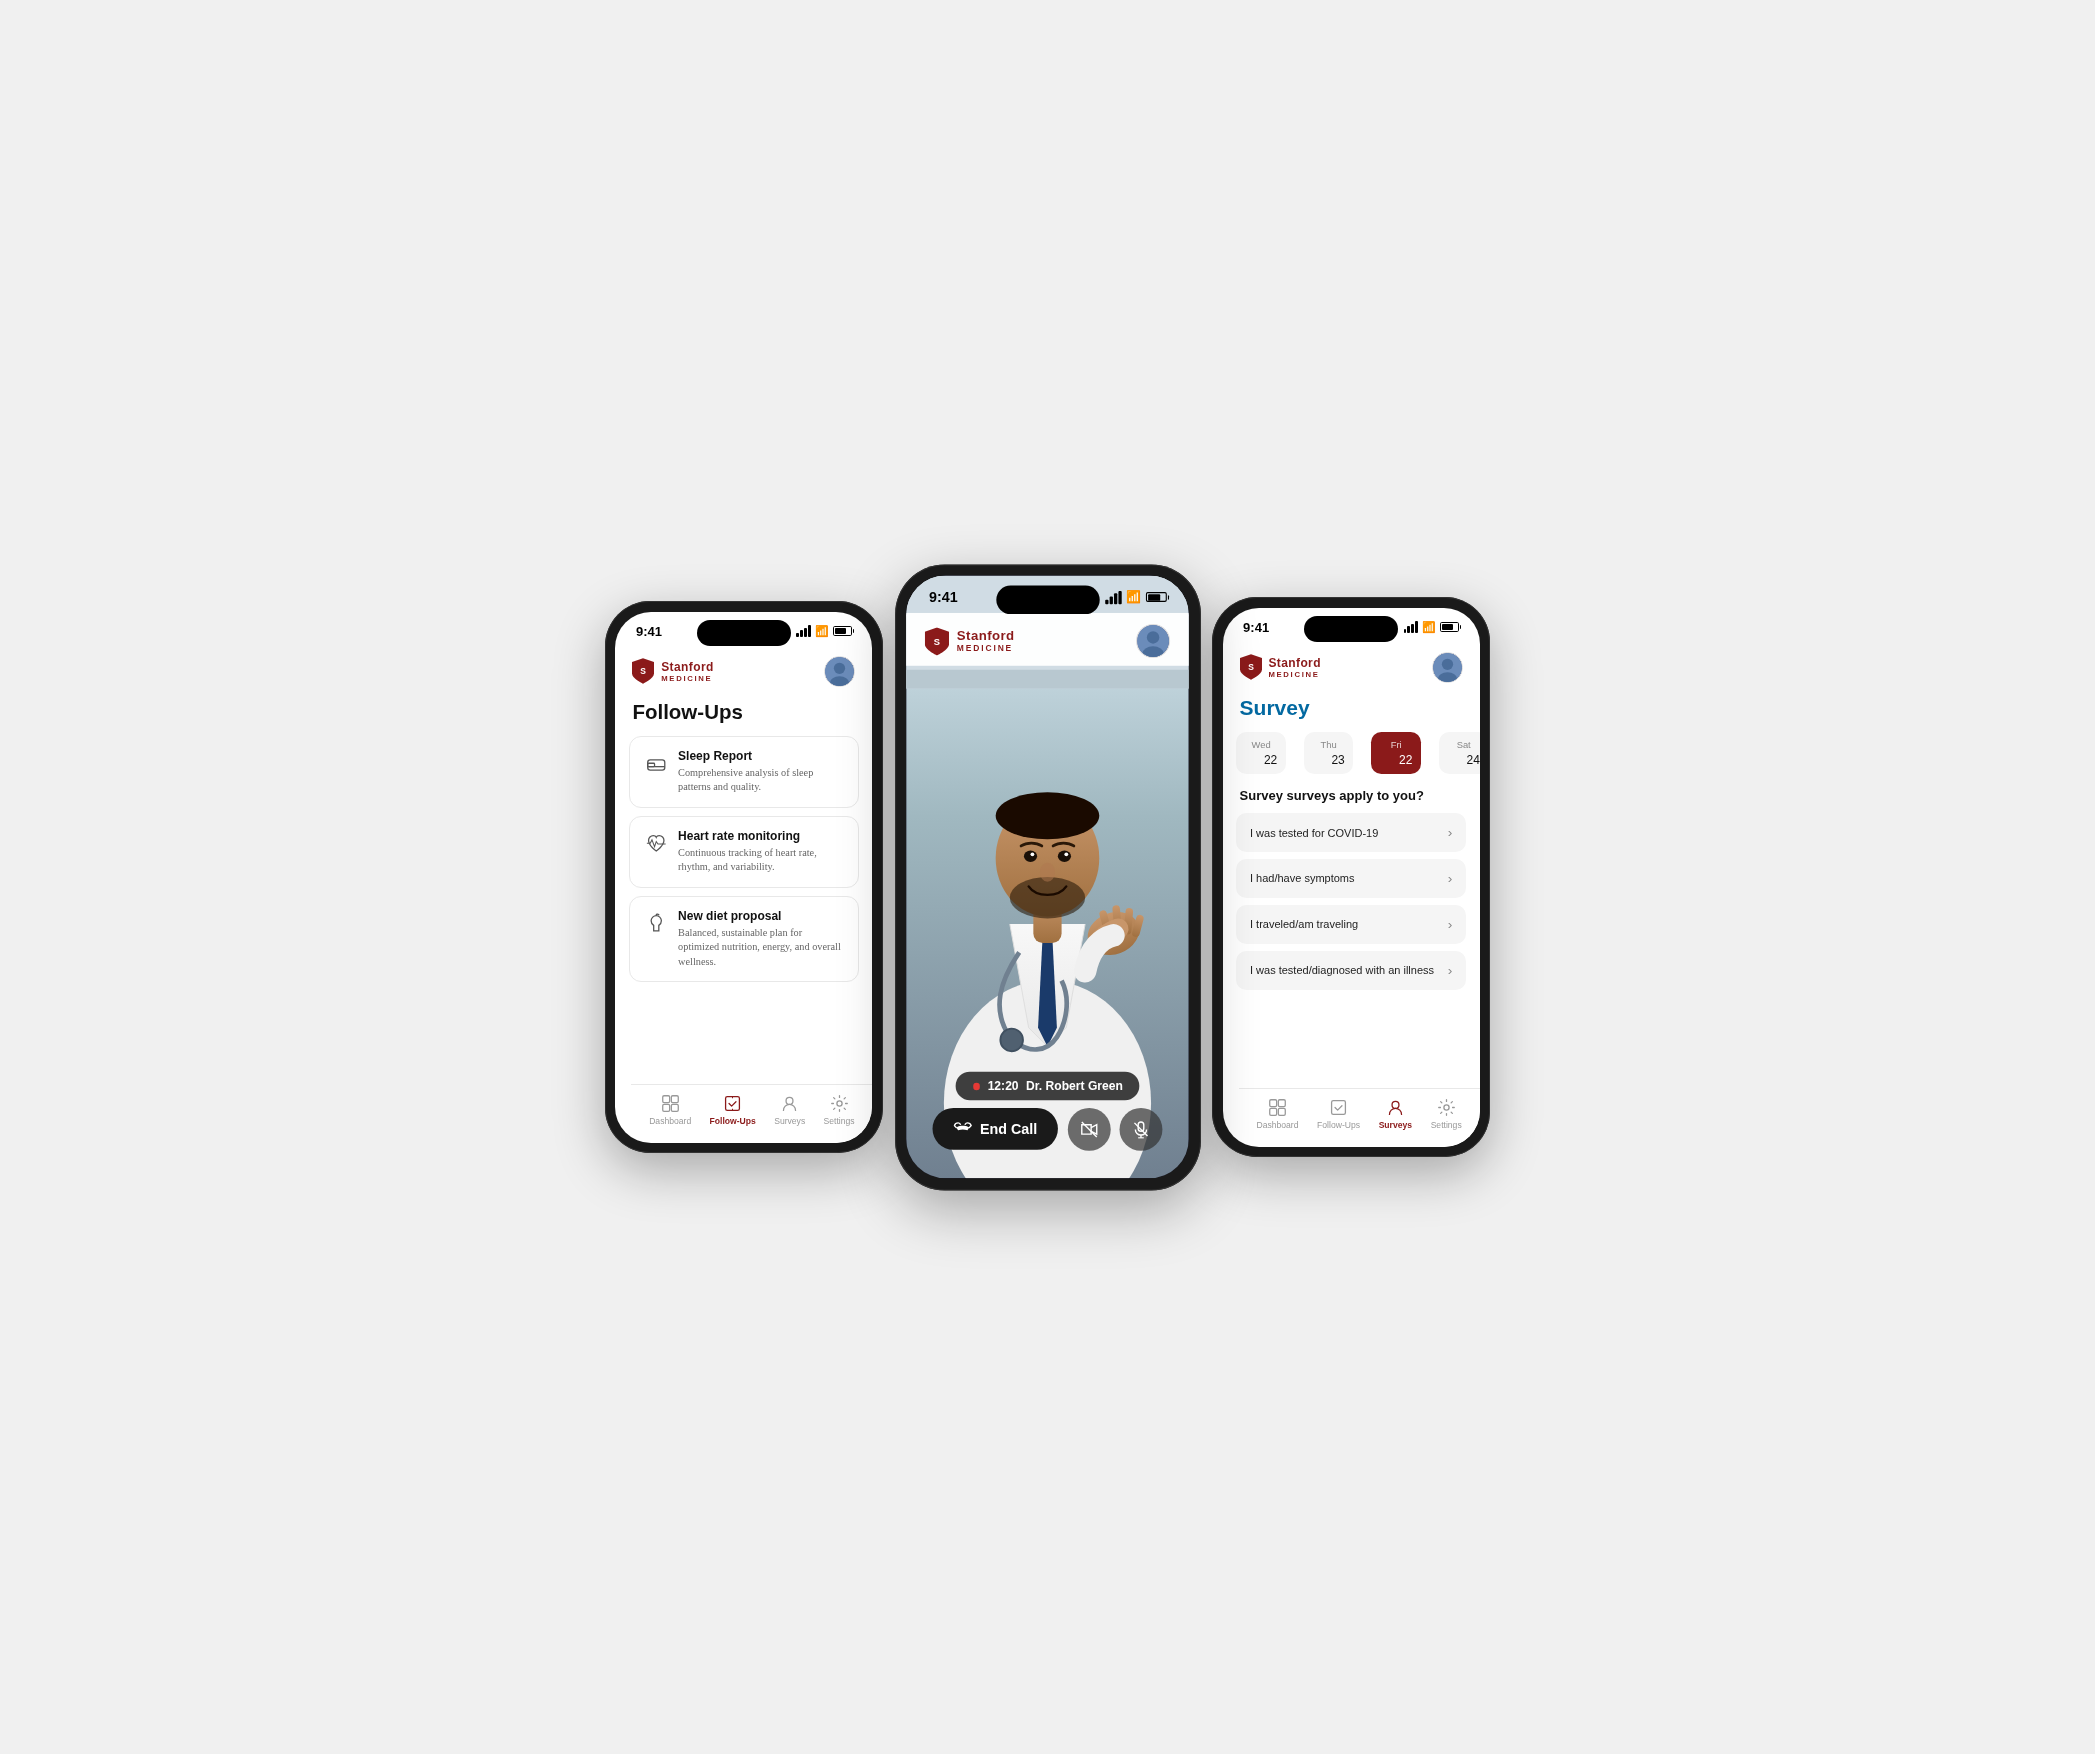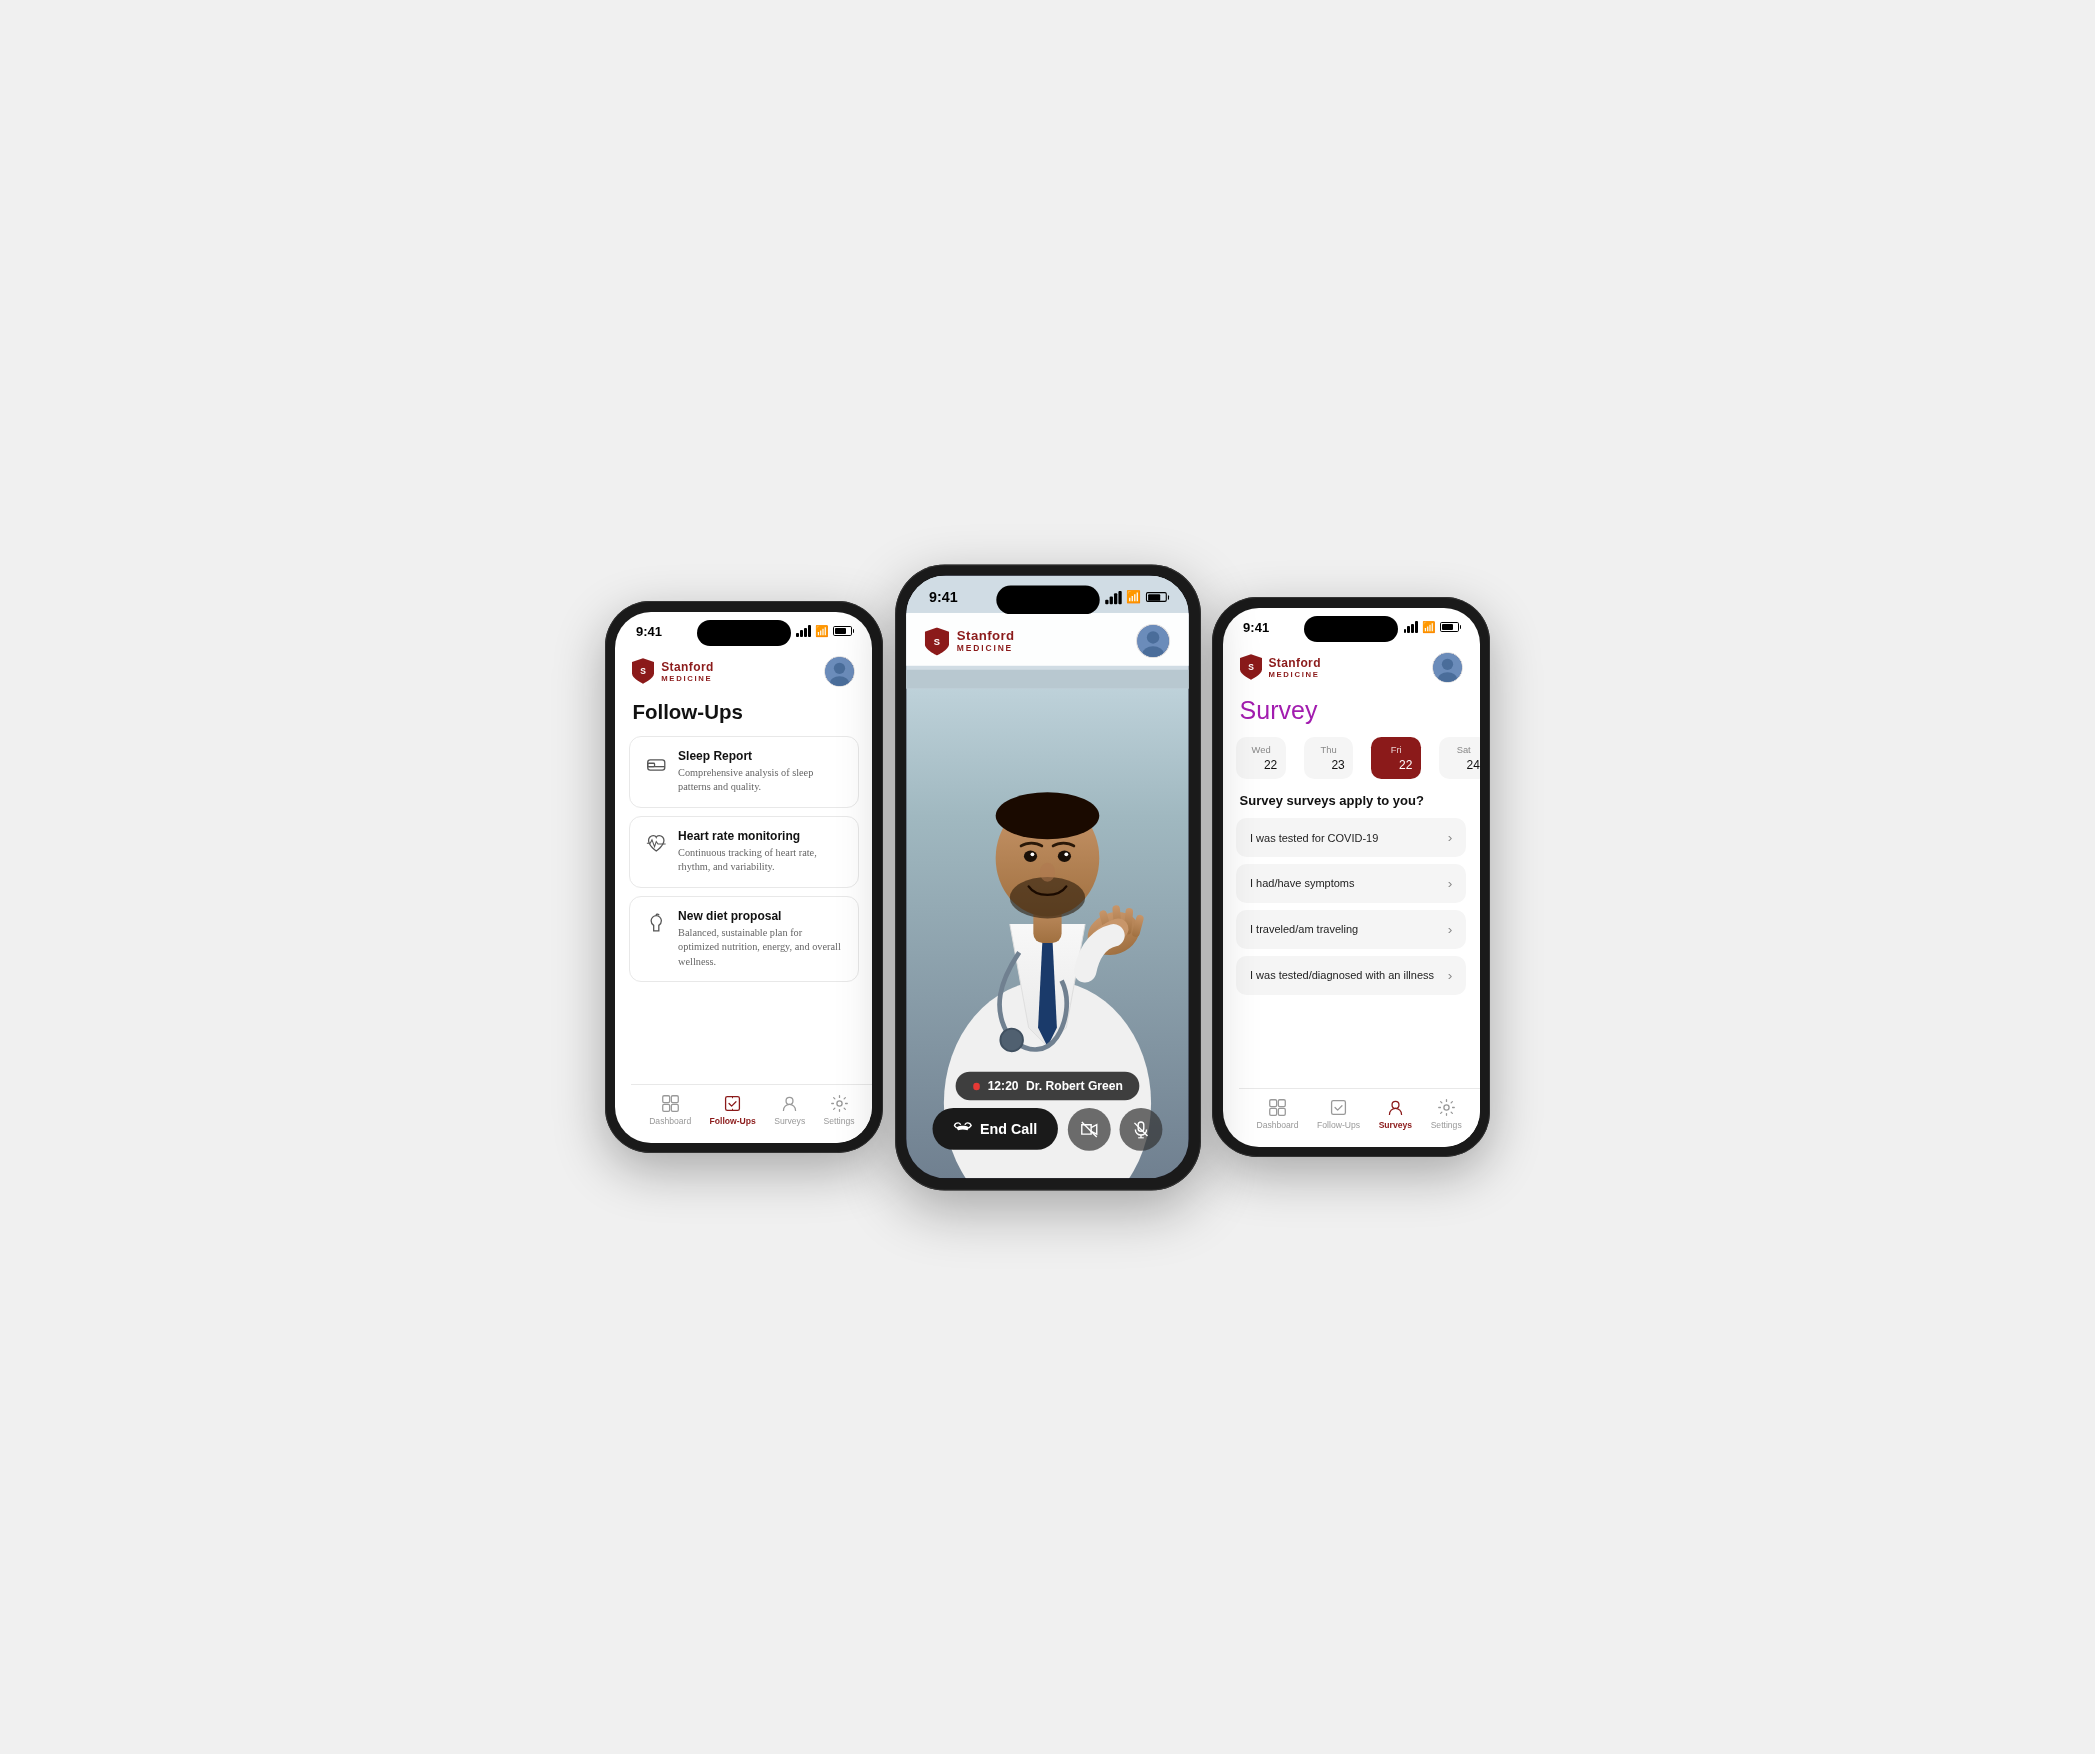"Survey" .survey-title { color: #a21caf -> #0369a1; font-size: 25px -> 21px; font-weight: 400 -> 700 }
